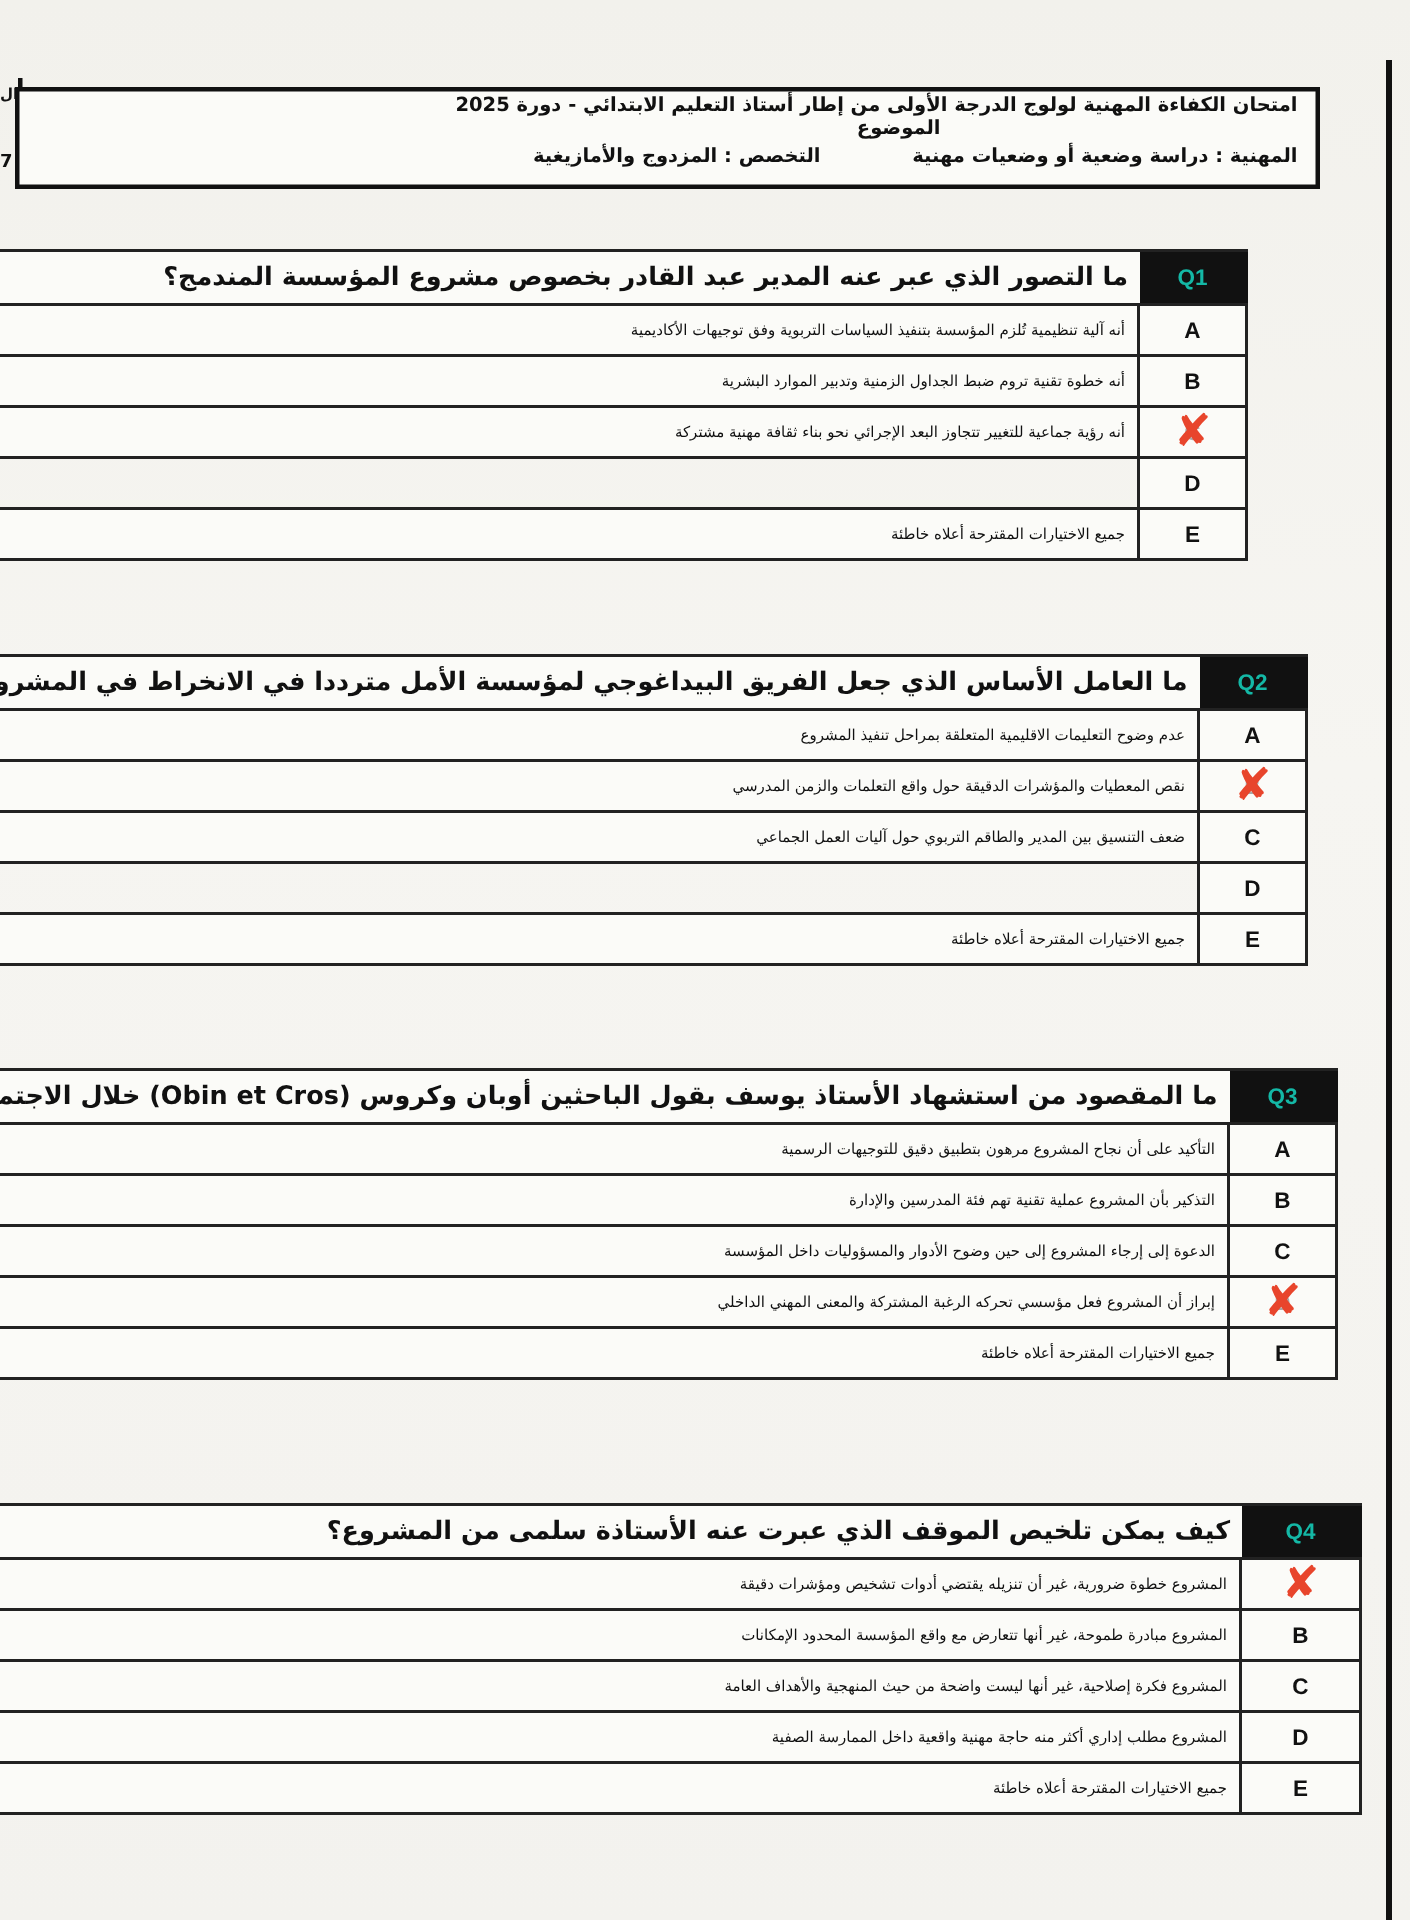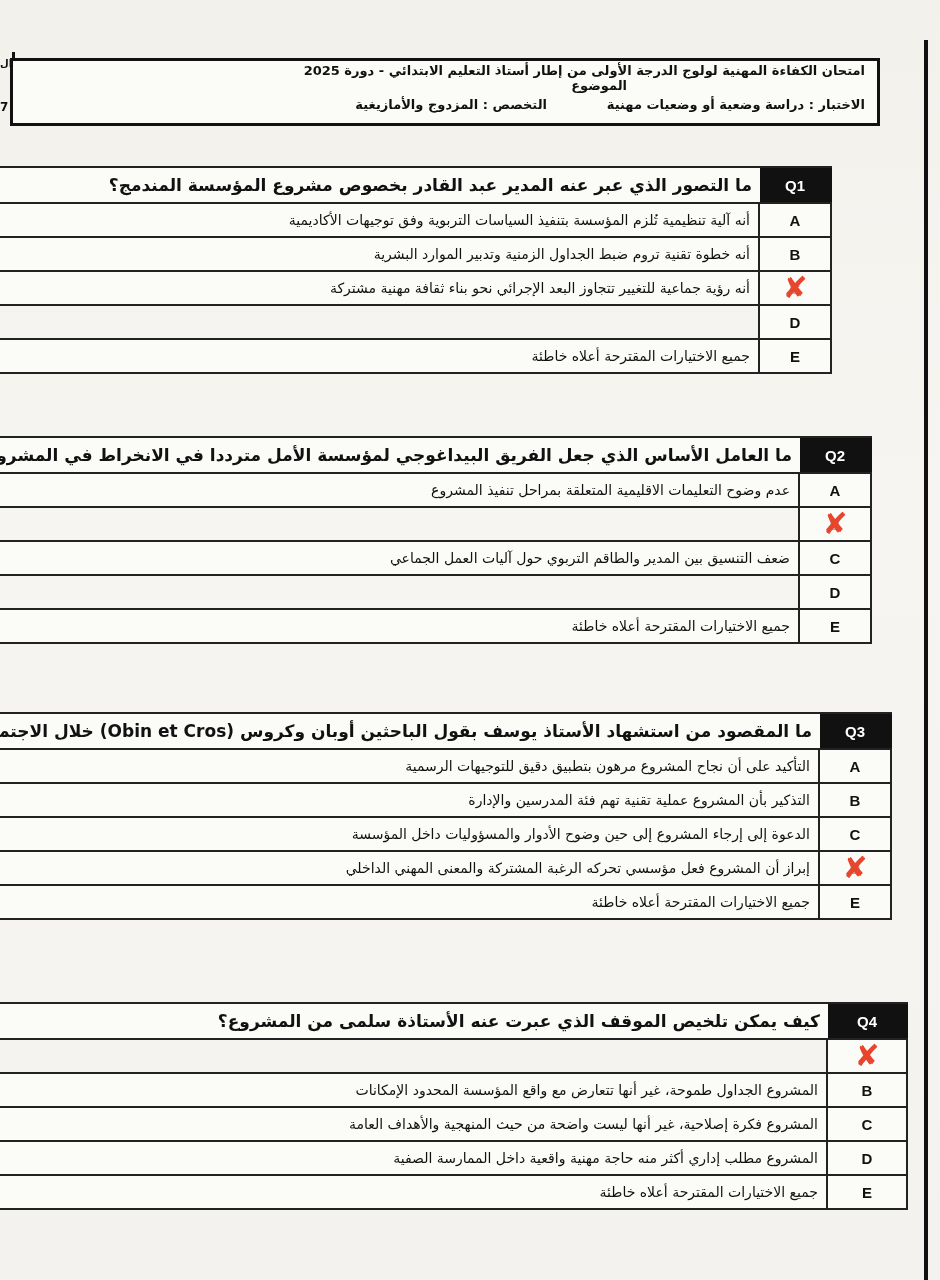"الاختبار : دراسة وضعية أو" div.hdr-line { text: الاختبار -> المهنية }
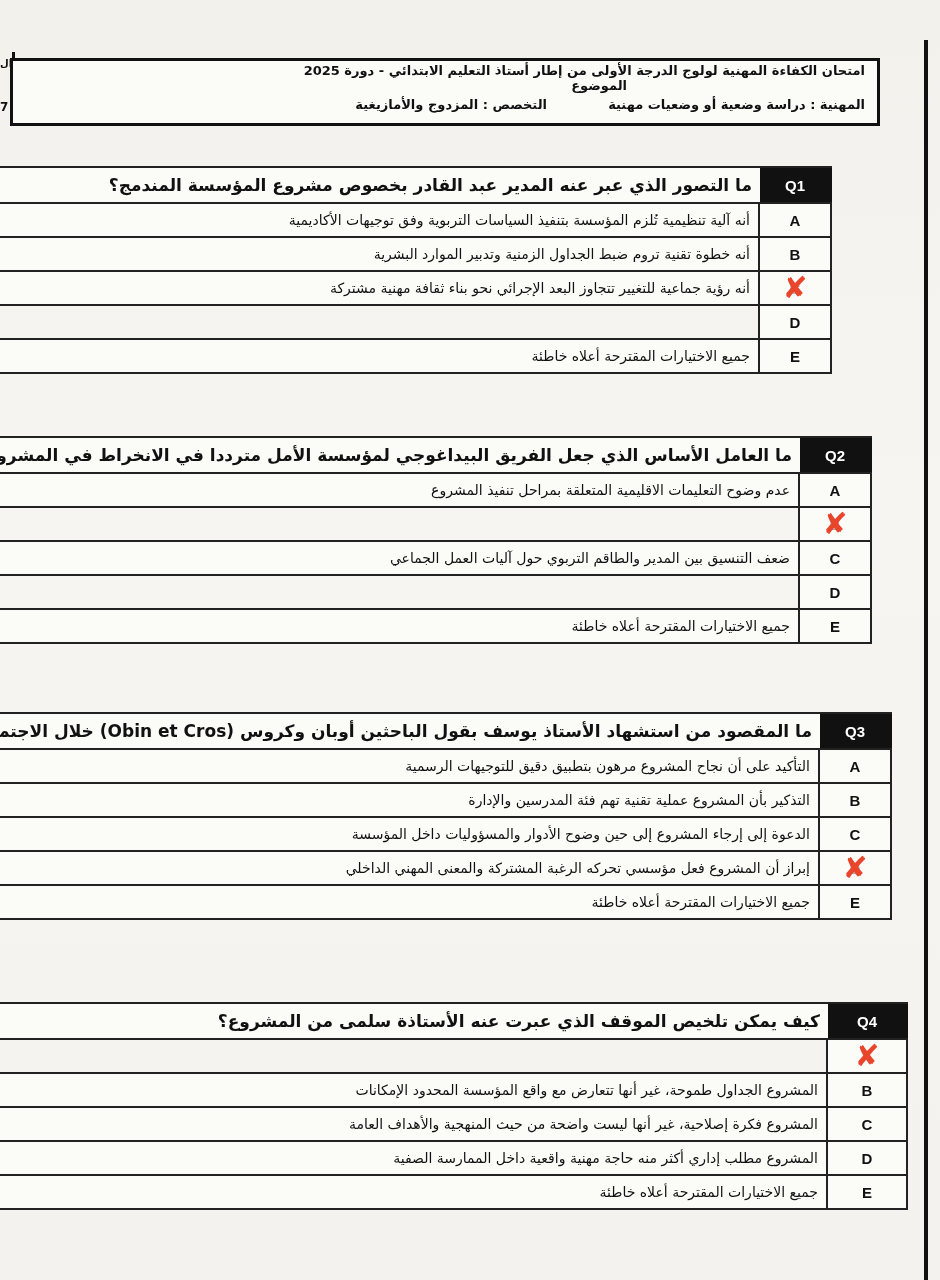"Q1" .q-label { color: #ffffff -> #14b8a6 }
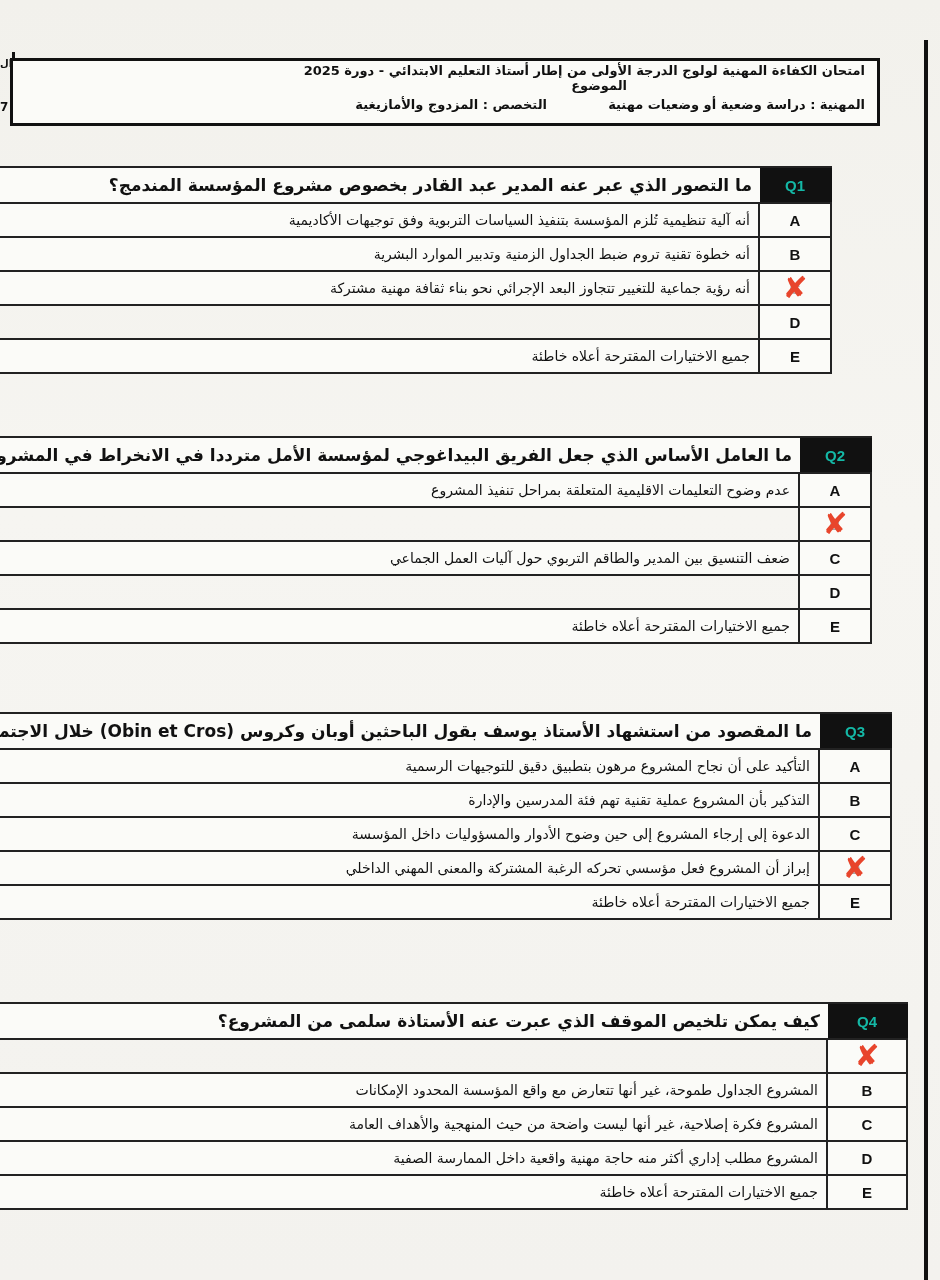"أنه آلية تنظيمية تُلزم المؤسسة" .opt-text { font-size: 14px -> 10px }
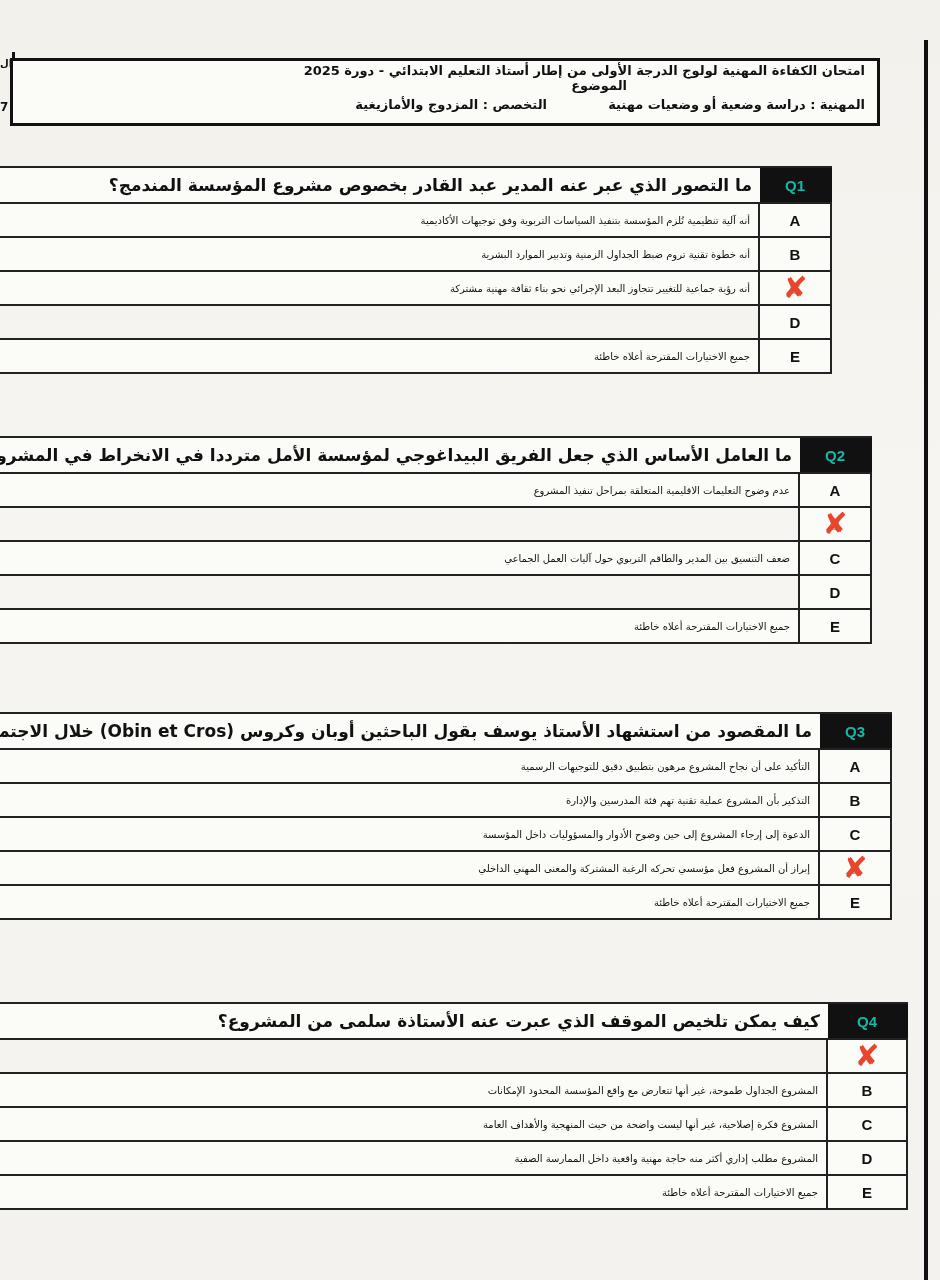"نقص المعطيات والمؤشرات الدقيقة حول" div.opt-text { html: none -> <div>نقص المعطيات والمؤشرات الدقيقة حول واقع التعلمات والزمن المدرسي</div> }
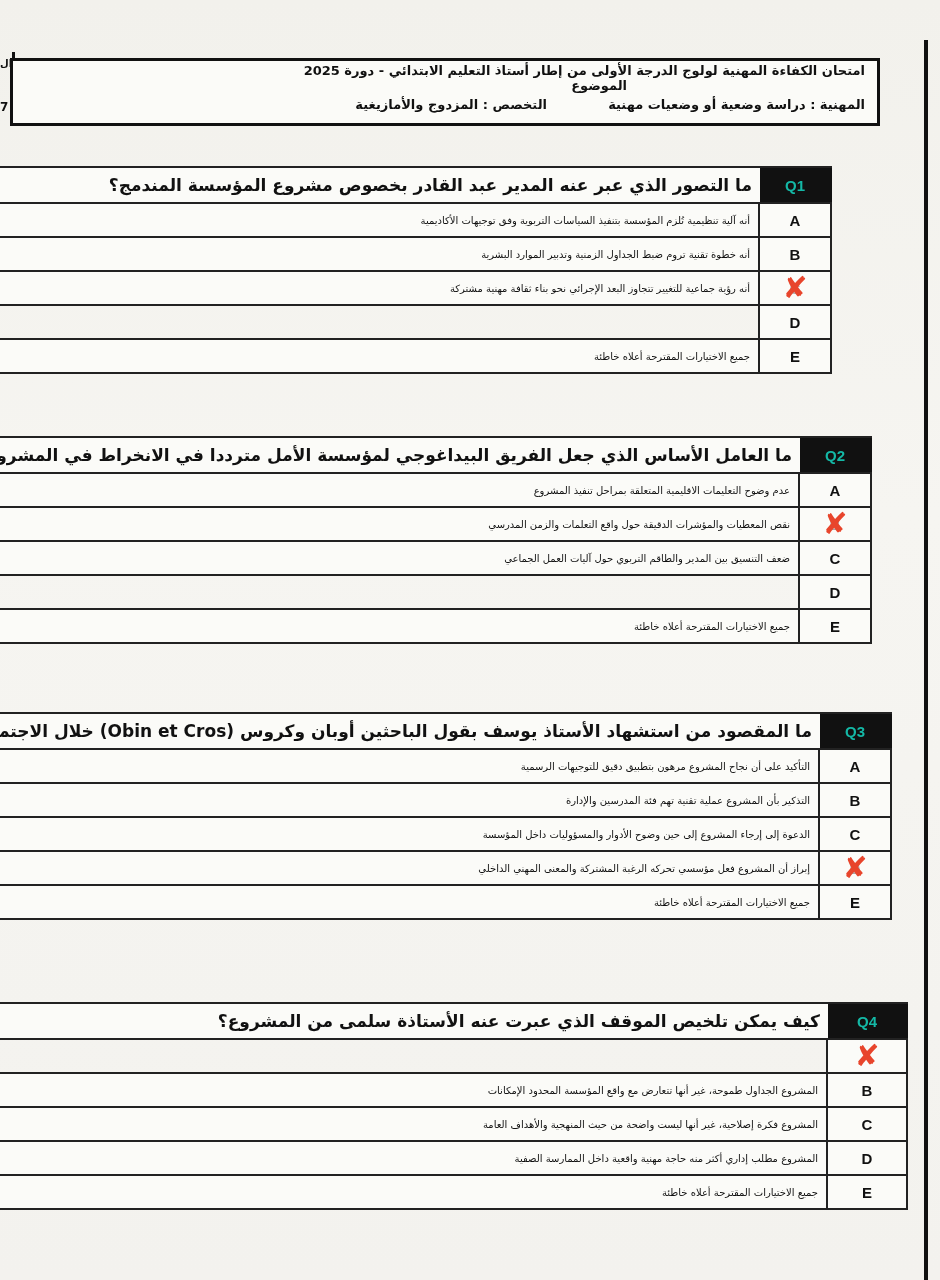"المشروع خطوة ضرورية، غير أن" div.opt-text { html: none -> <div>المشروع خطوة ضرورية، غير أن تنزيله يقتضي أدوات تشخيص ومؤشرات دقيقة</div> }
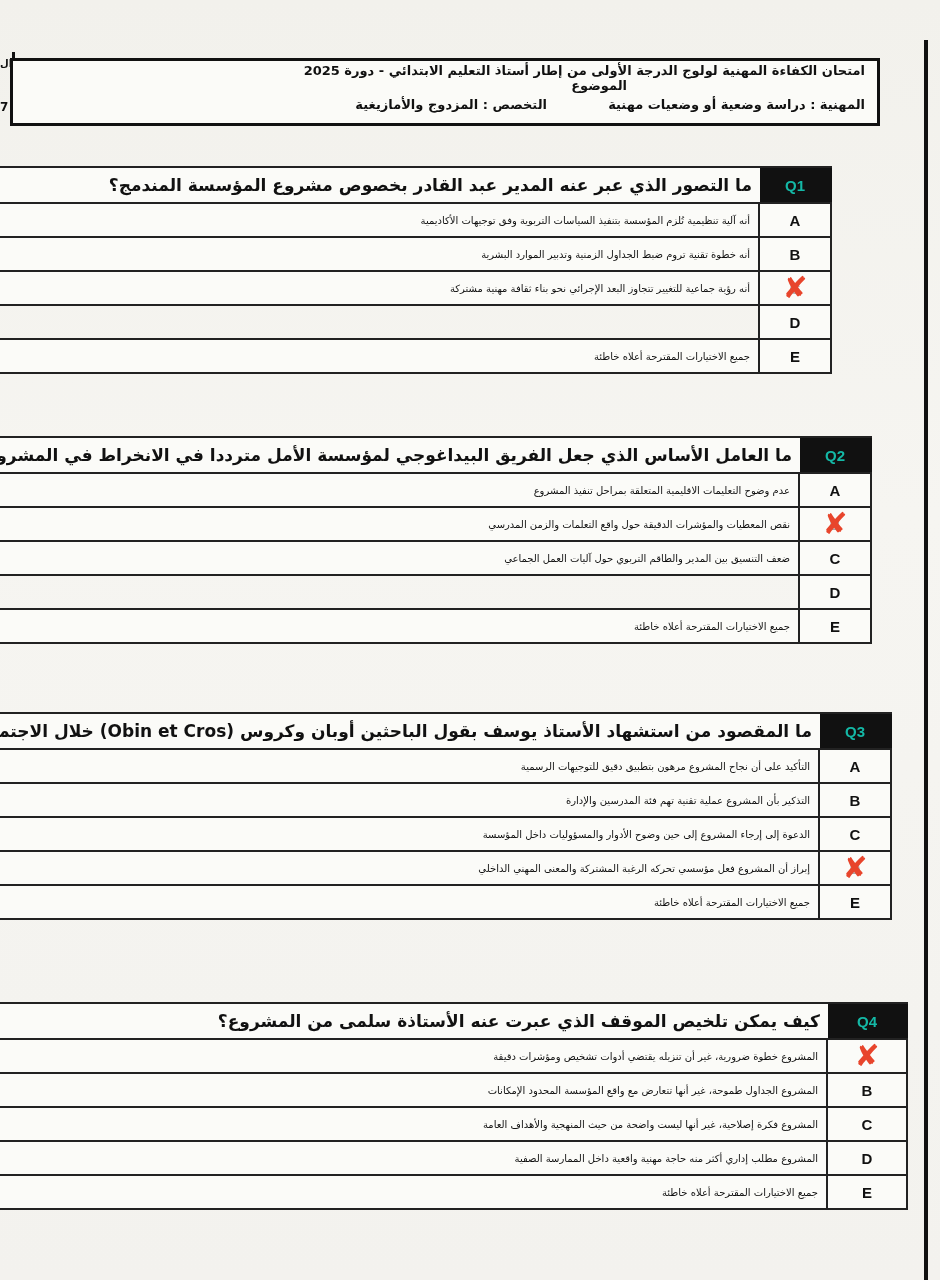"المشروع الجداول طموحة، غير أنها" div.opt-text { text: الجداول -> مبادرة }
